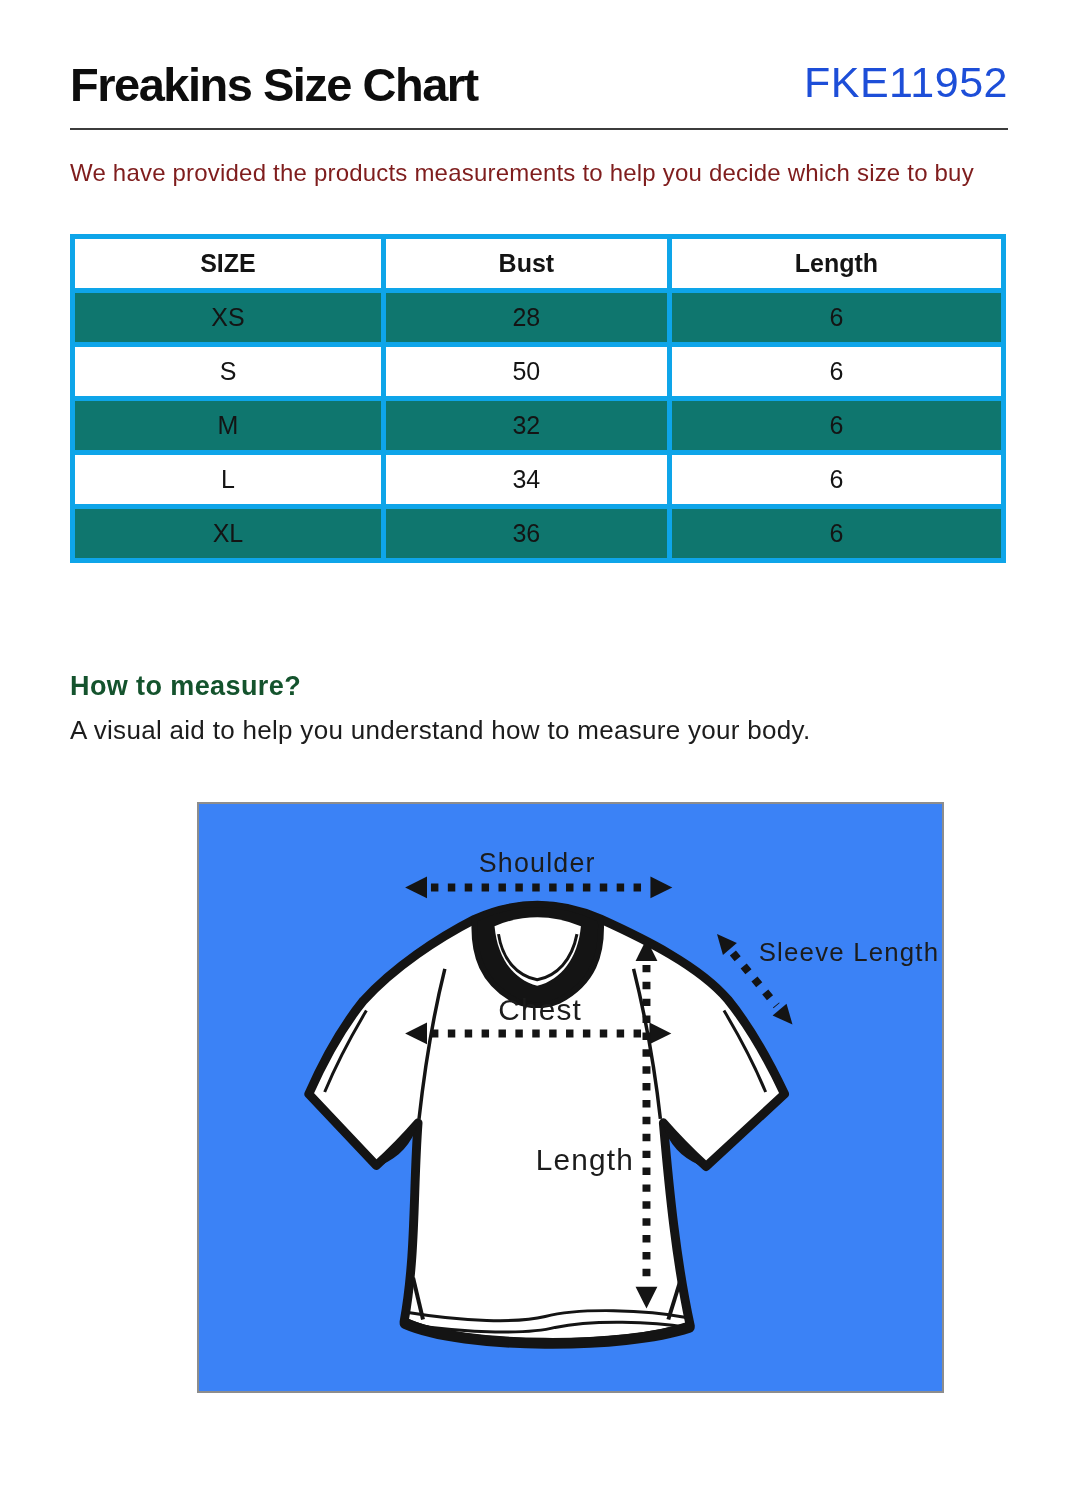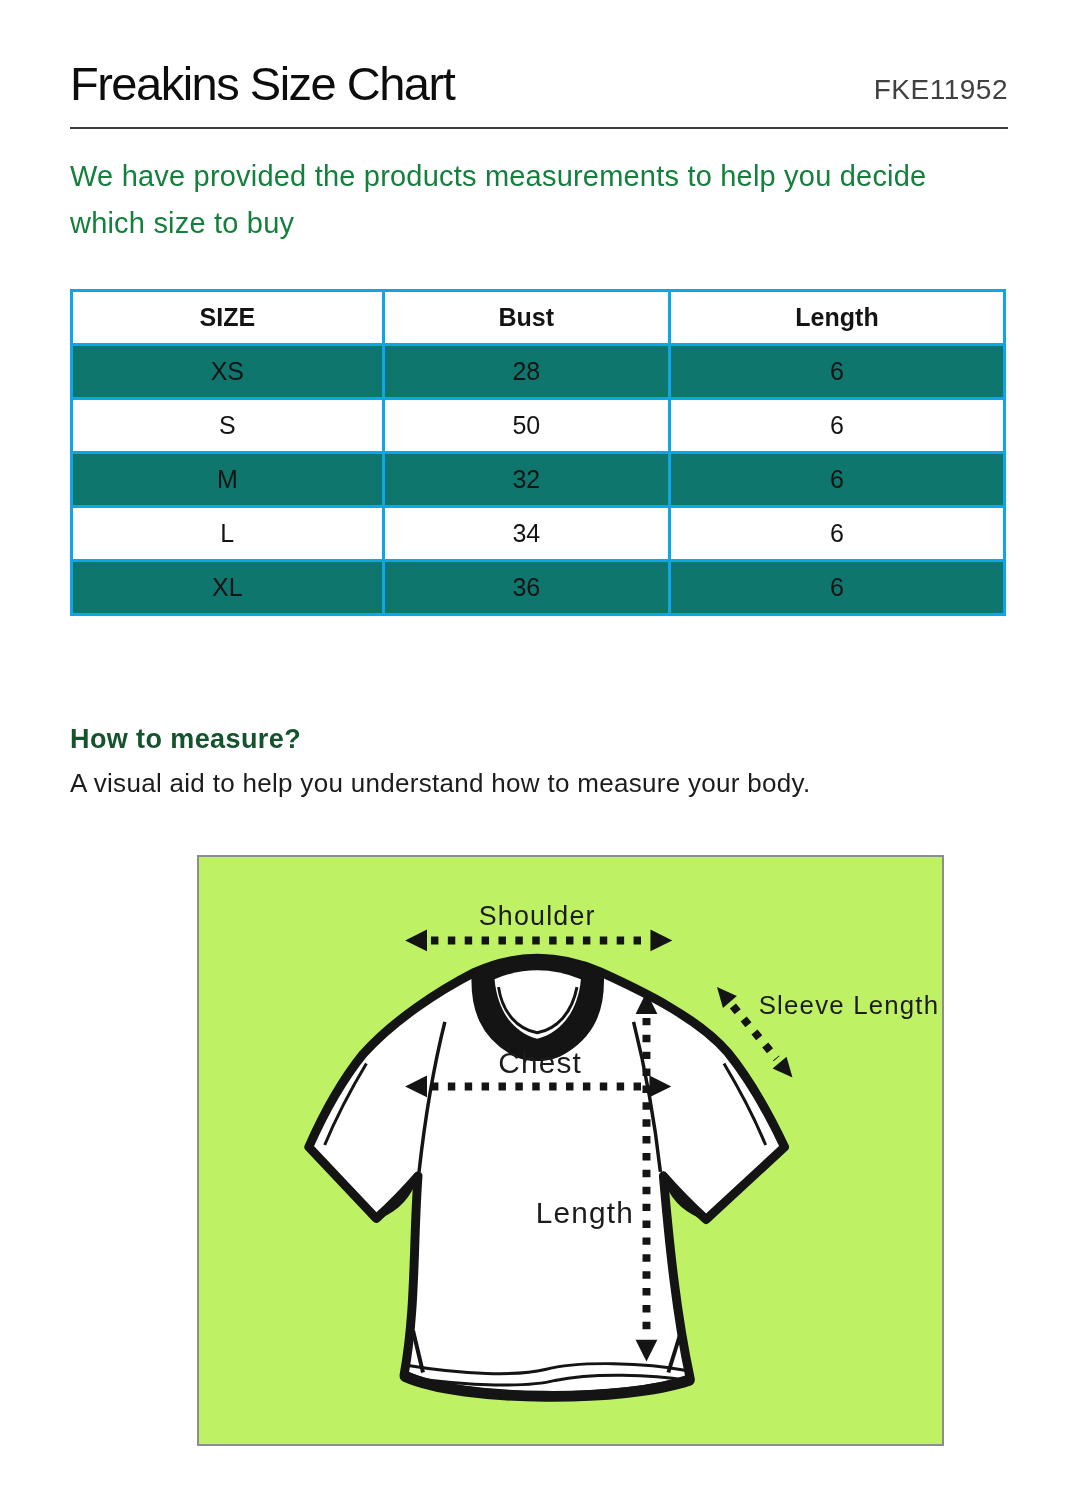"Freakins Size Chart" .title { font-weight: 400 -> 700 }
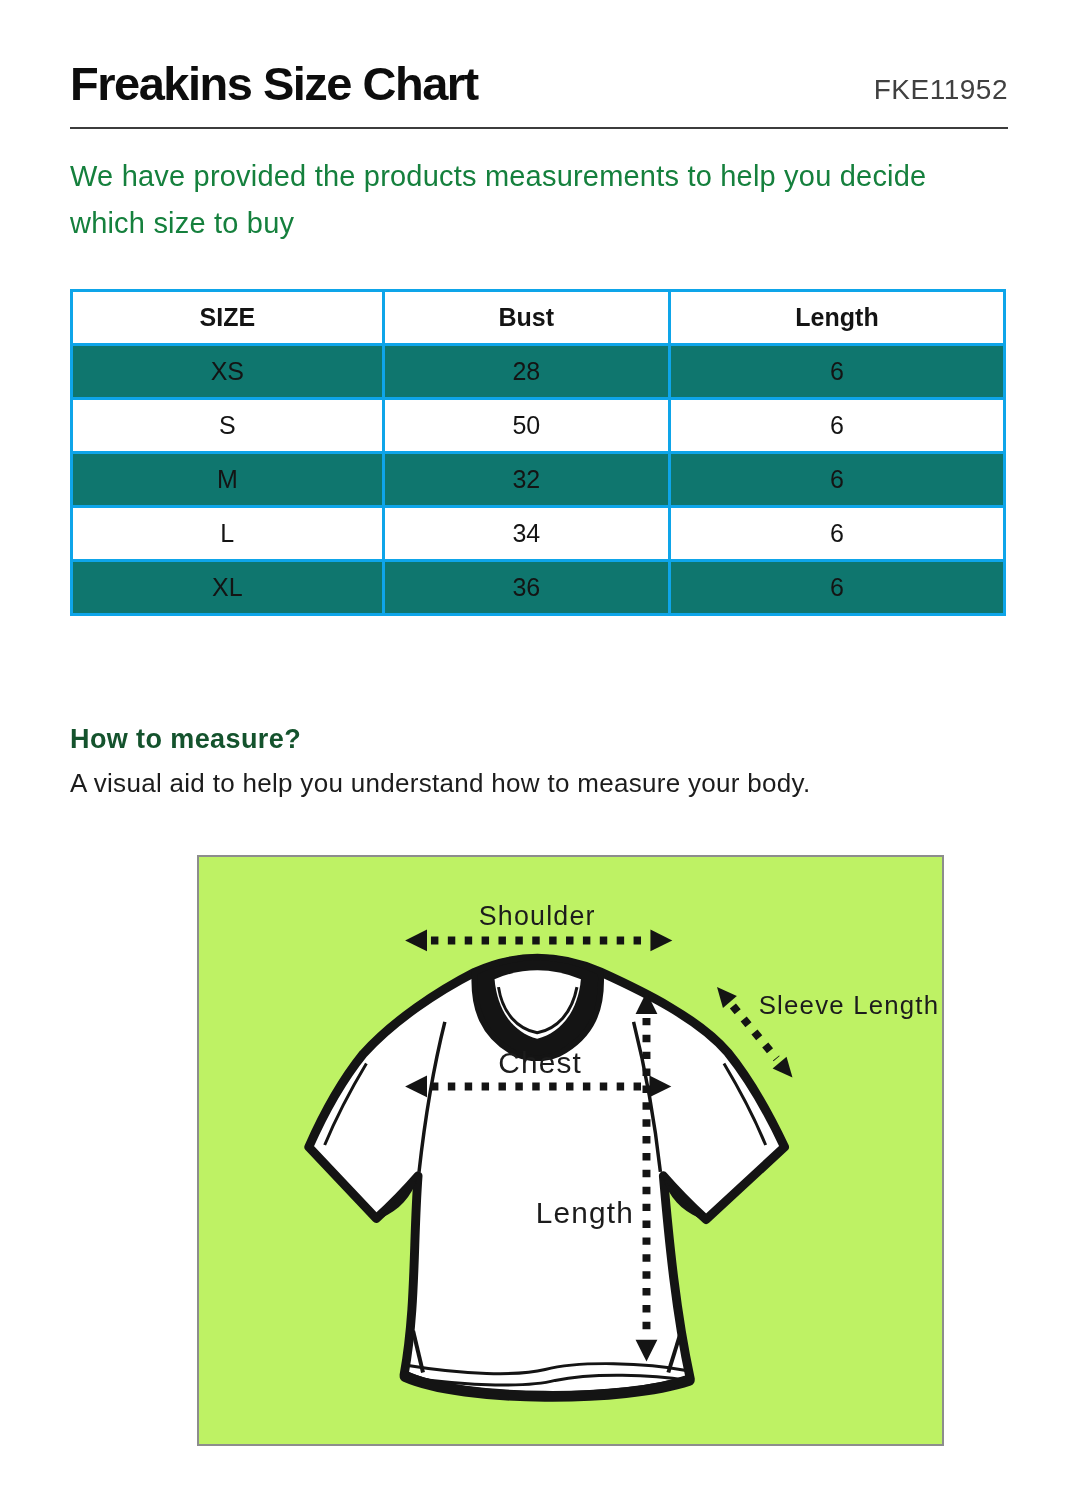"FKE11952" .code { color: #404040 -> #1d4ed8; font-size: 28px -> 43px }
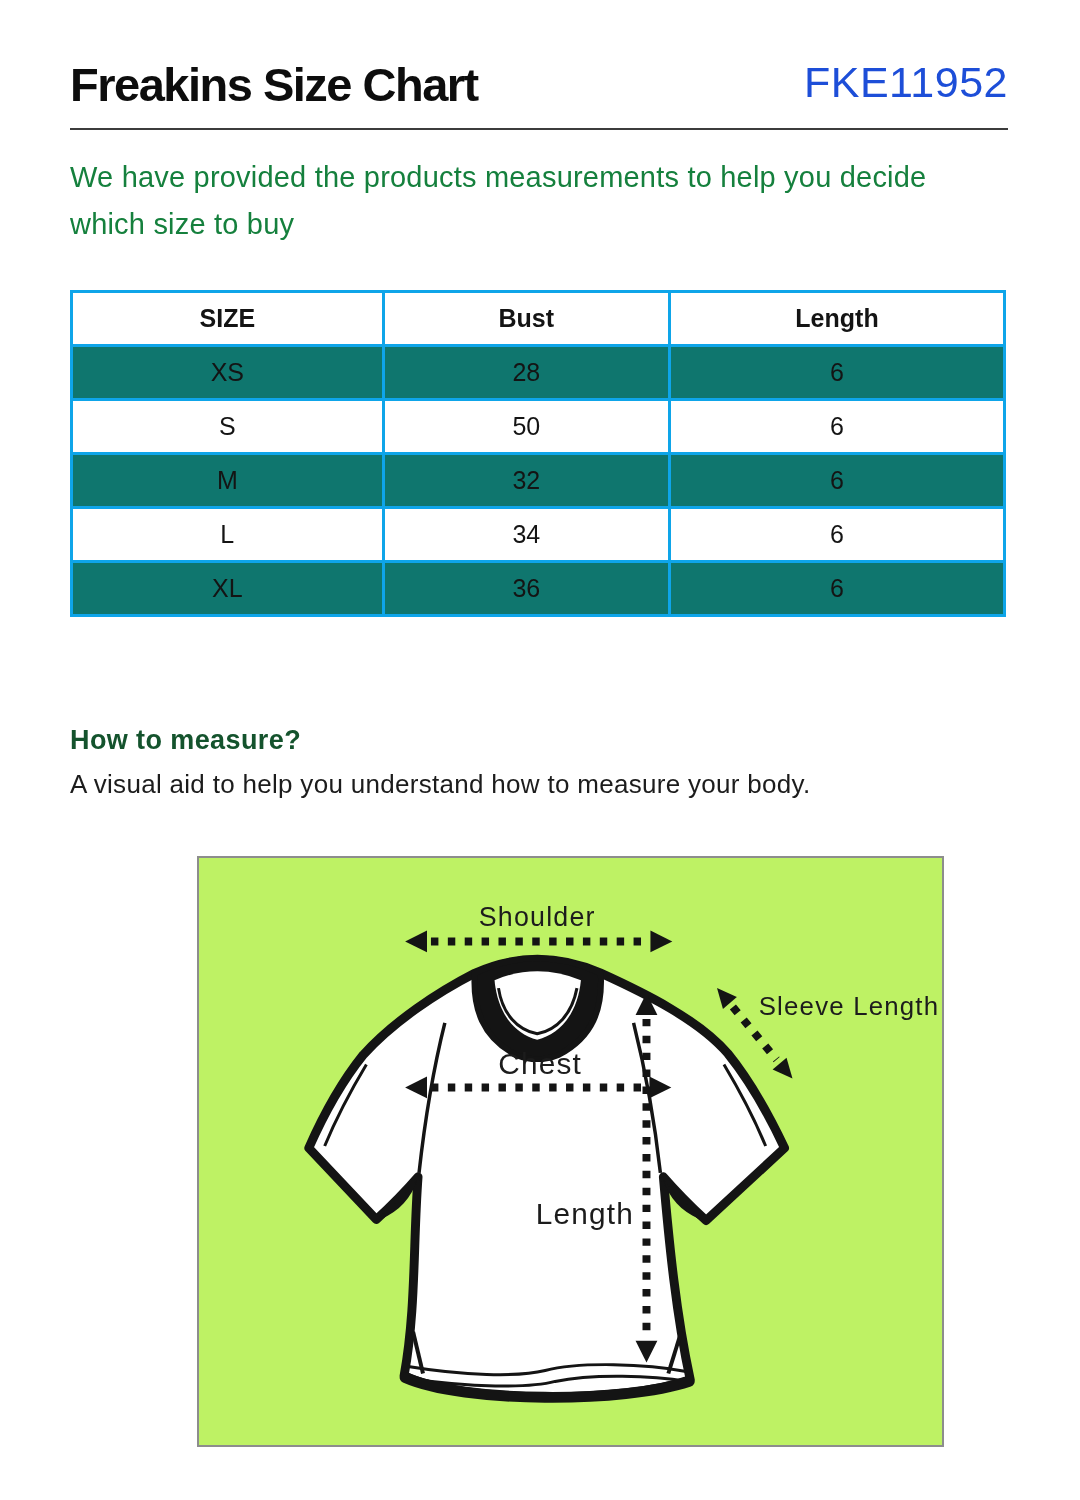"We have provided the products" .desc { color: #15803d -> #7f1d1d; font-size: 29px -> 24px; line-height: 47px -> 38px }
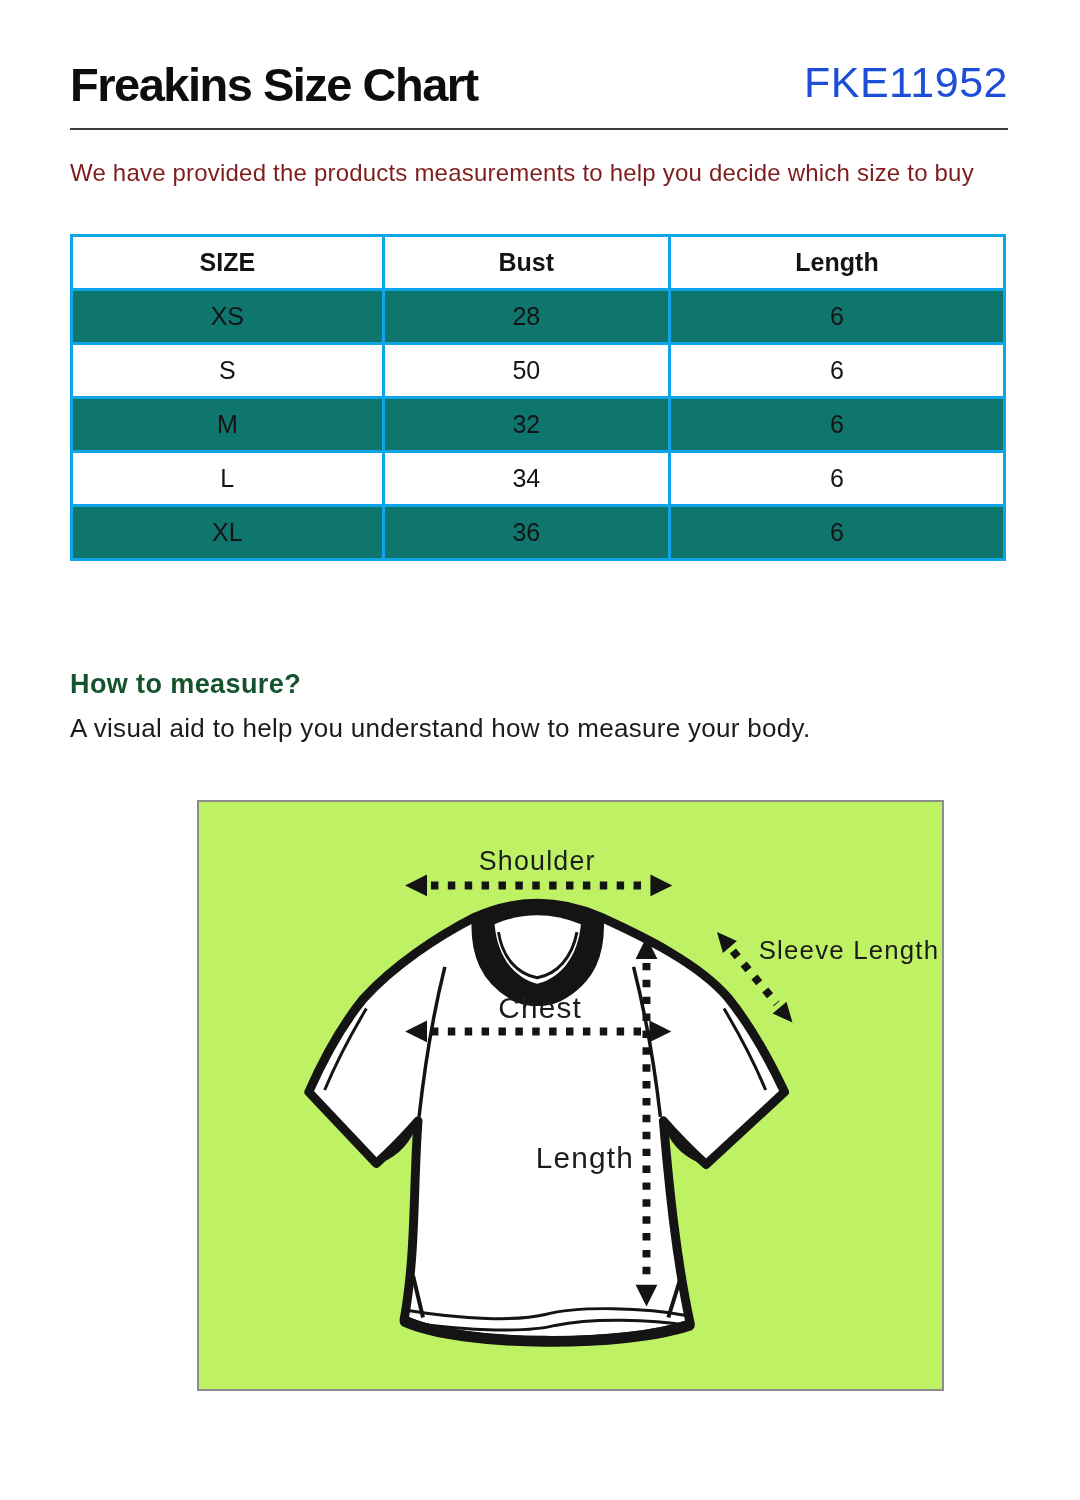"SIZE" .size-table th, .size-table td { border: 3px solid #0ea5e9 -> 5px solid #0ea5e9 }
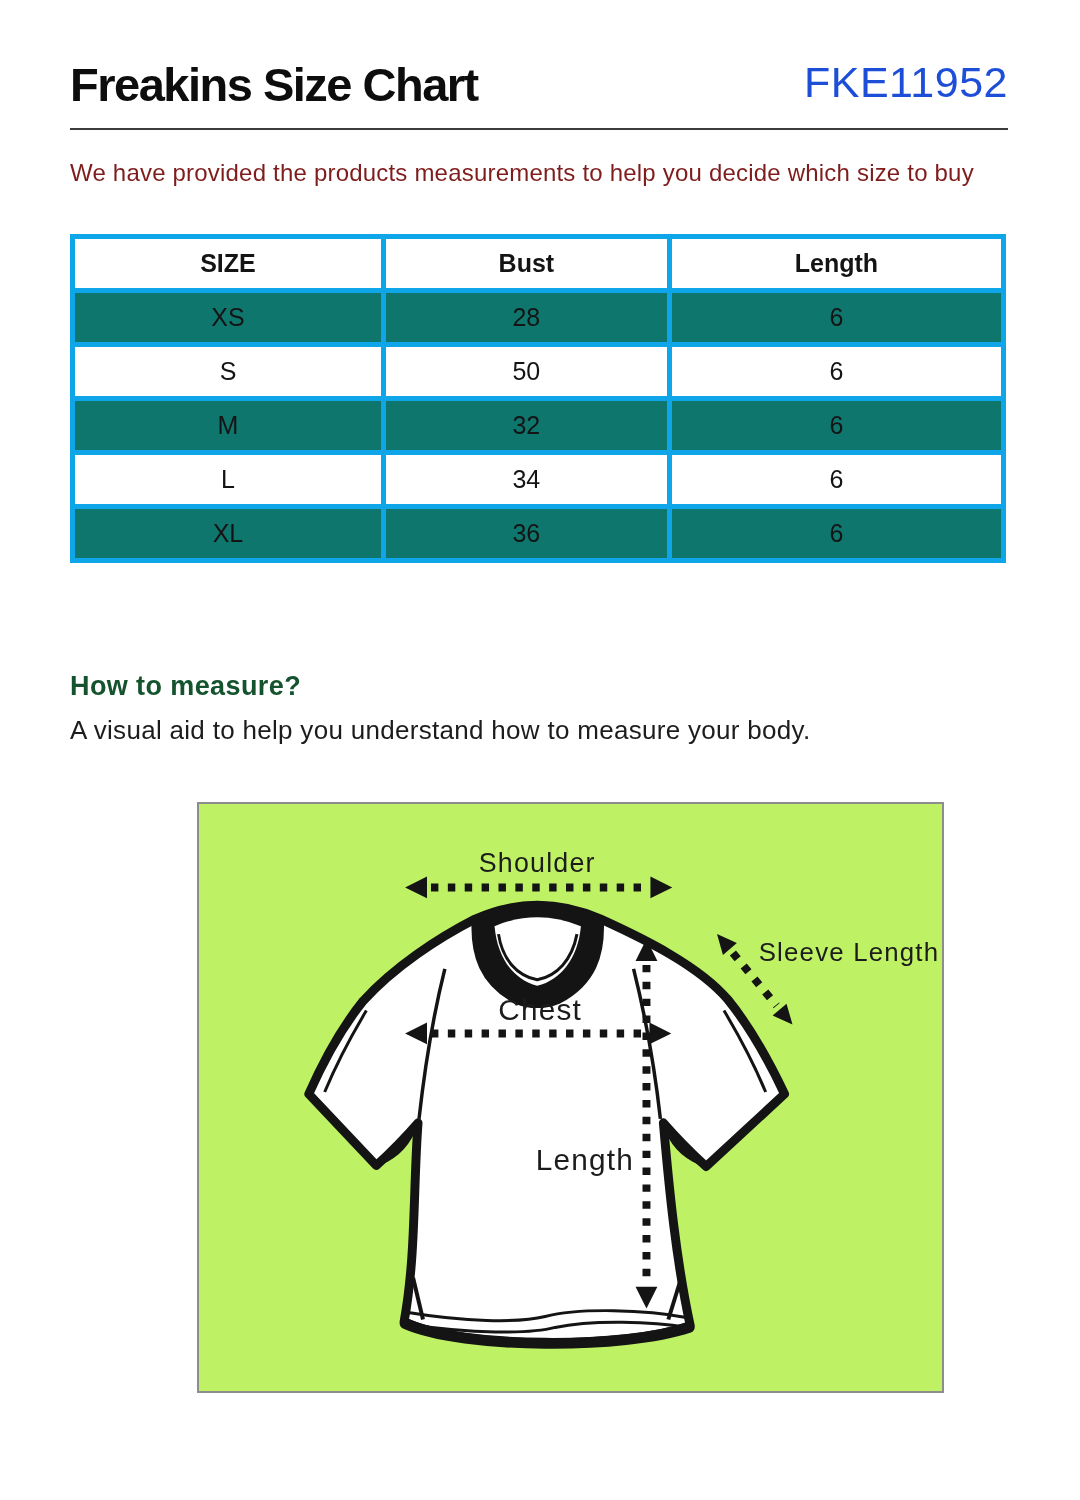"Shoulder" .diagram-box { background: #bef264 -> #3b82f6 }
